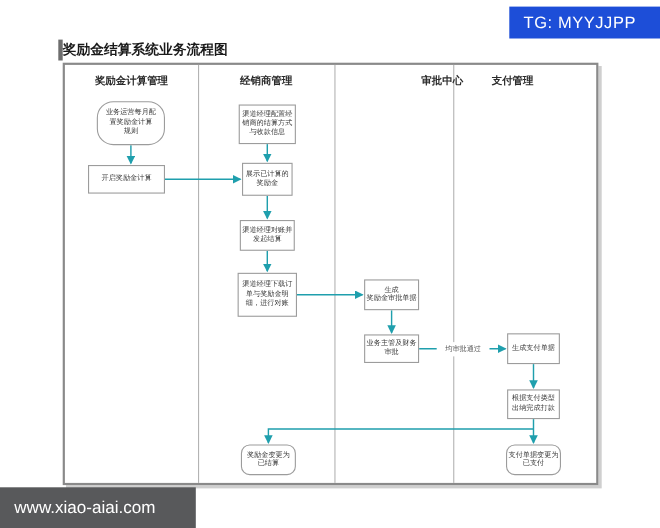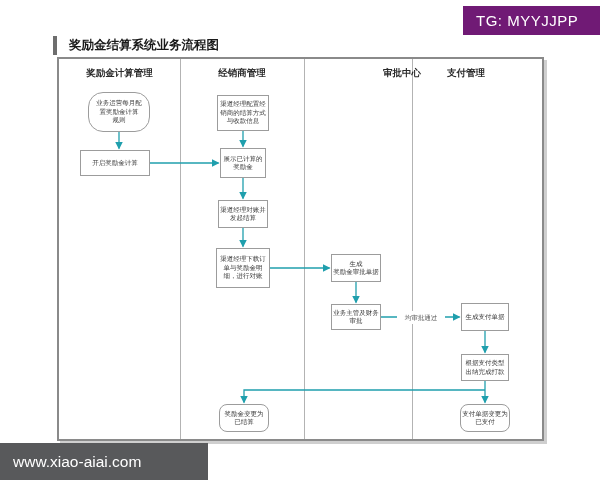"TG: MYYJJPP" .tg-badge { background: #701a75 -> #1d4ed8 }
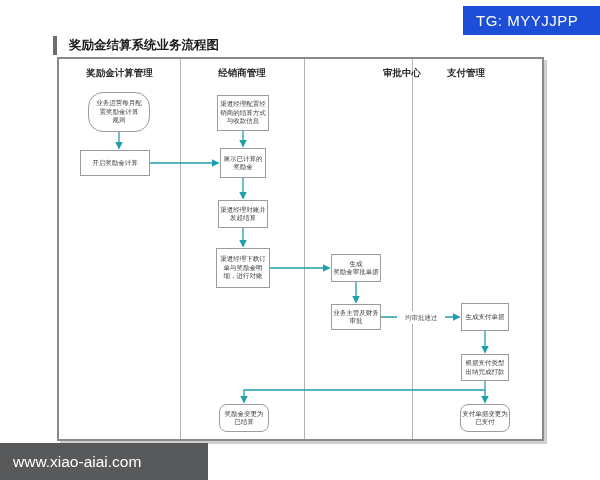"奖励金结算系统业务流程图" .doc-title { padding: 2px 0 2px 12px -> 2px 0 2px 0 }
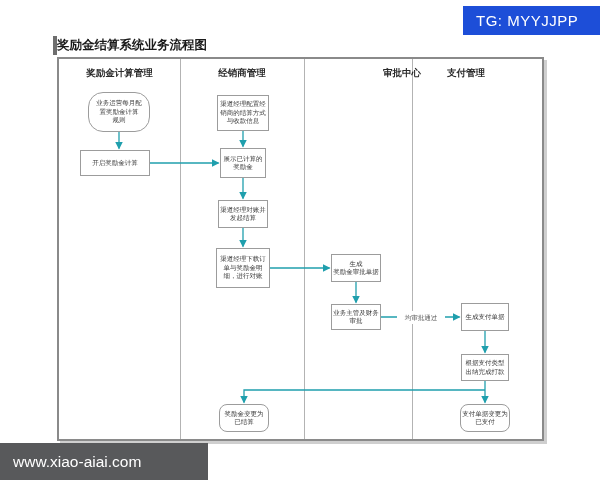"www.xiao-aiai.com" .watermark { width: 208px -> 178px }
